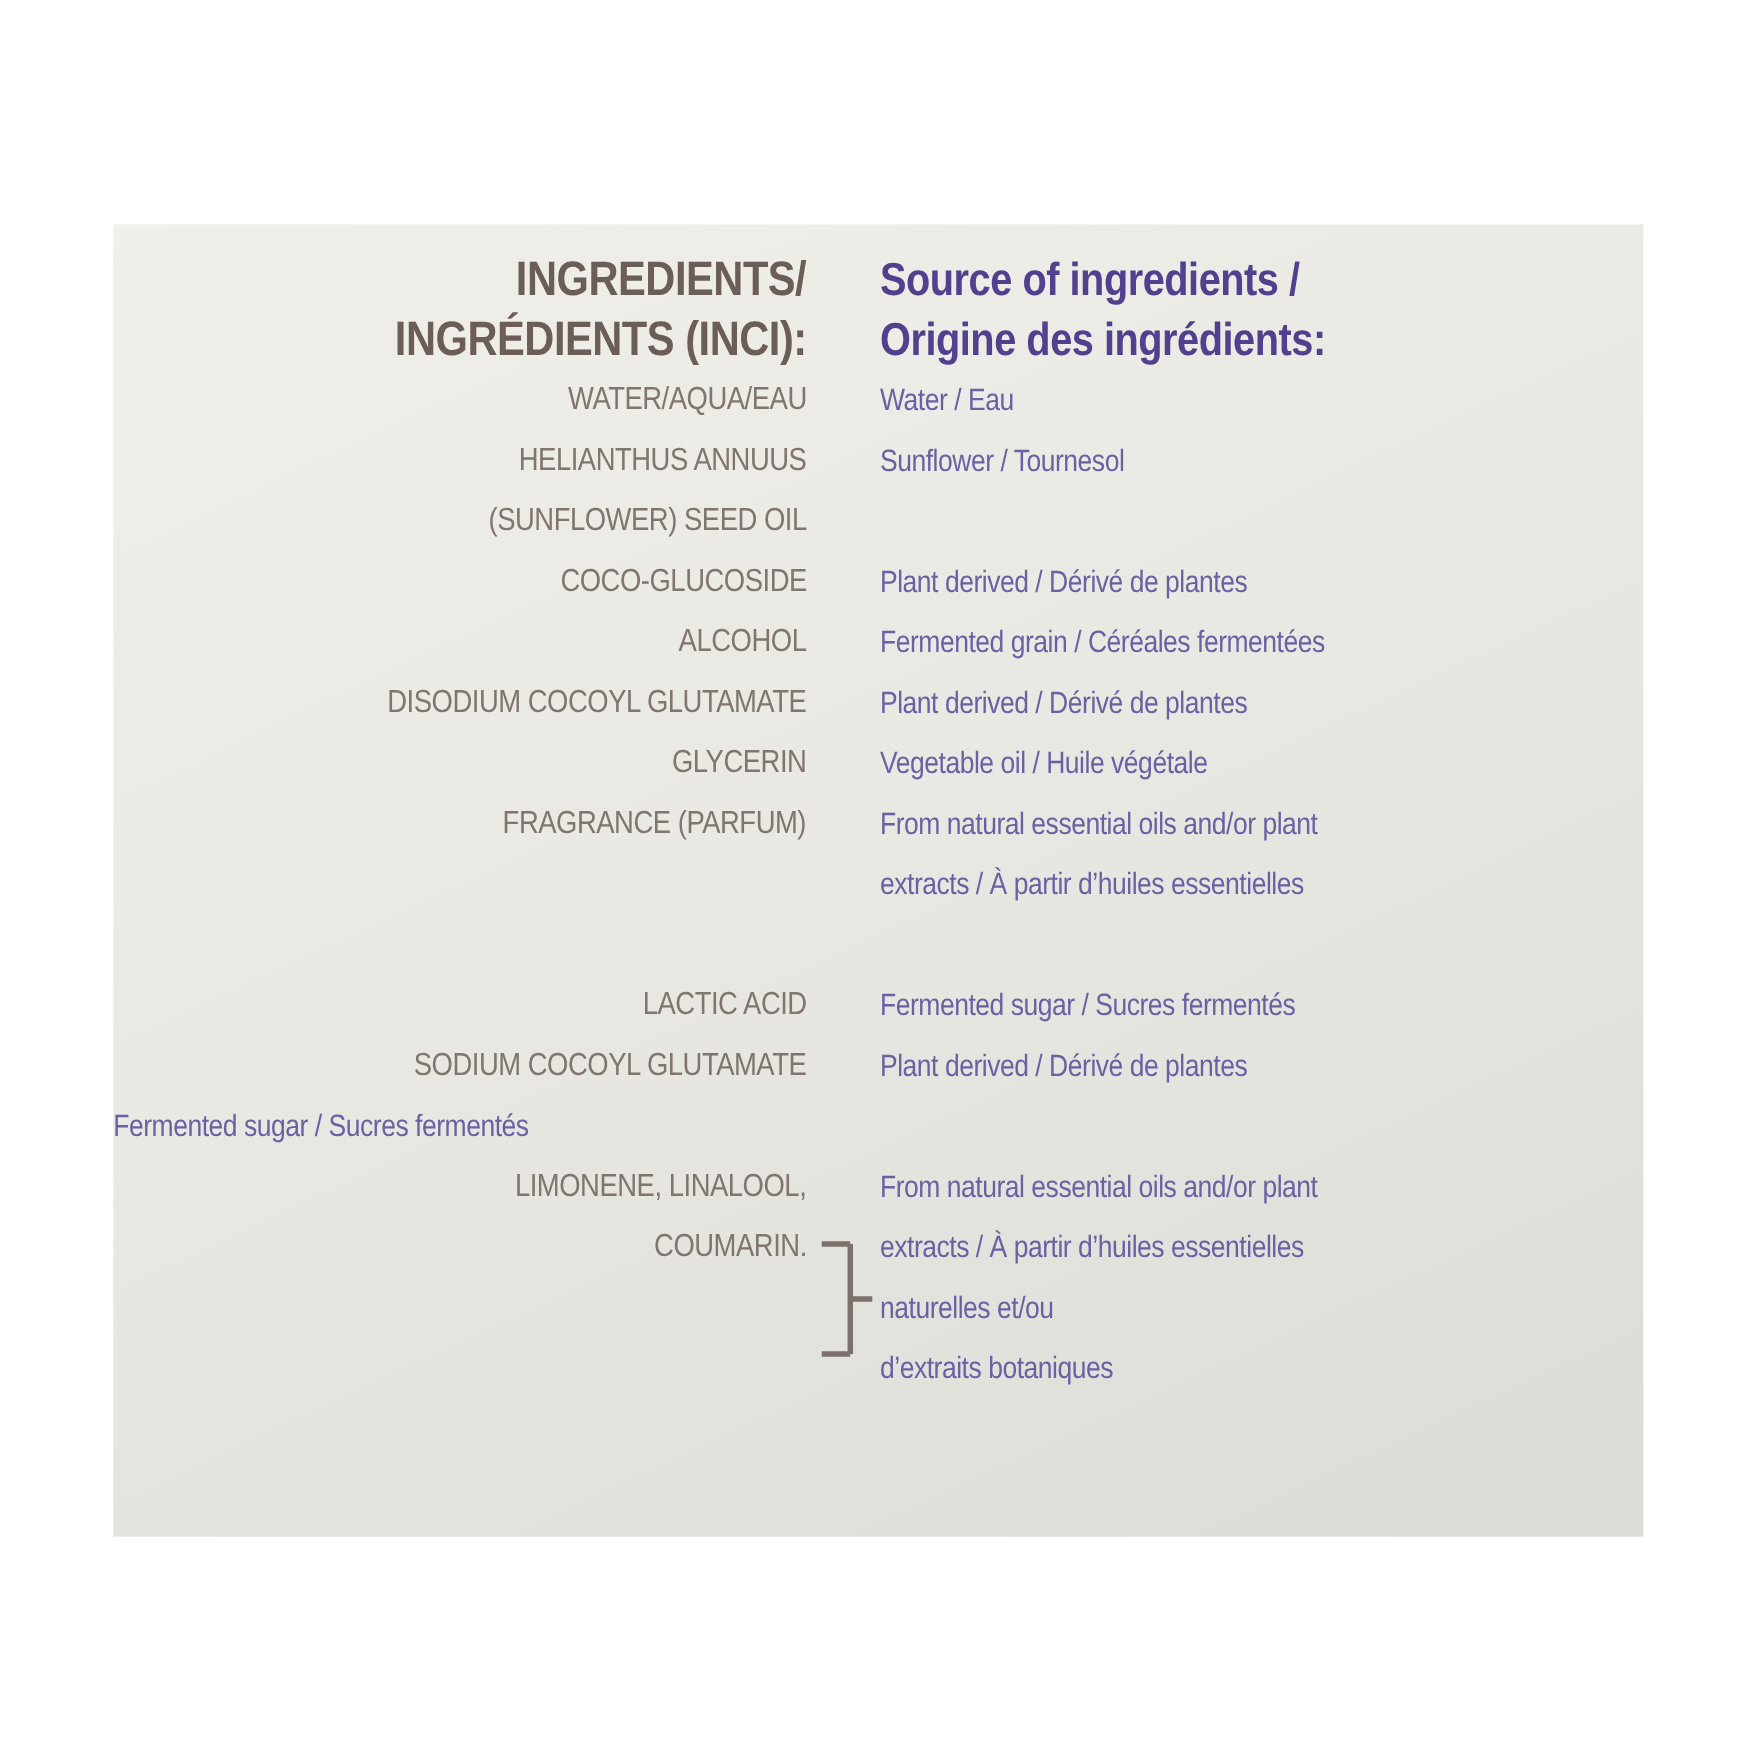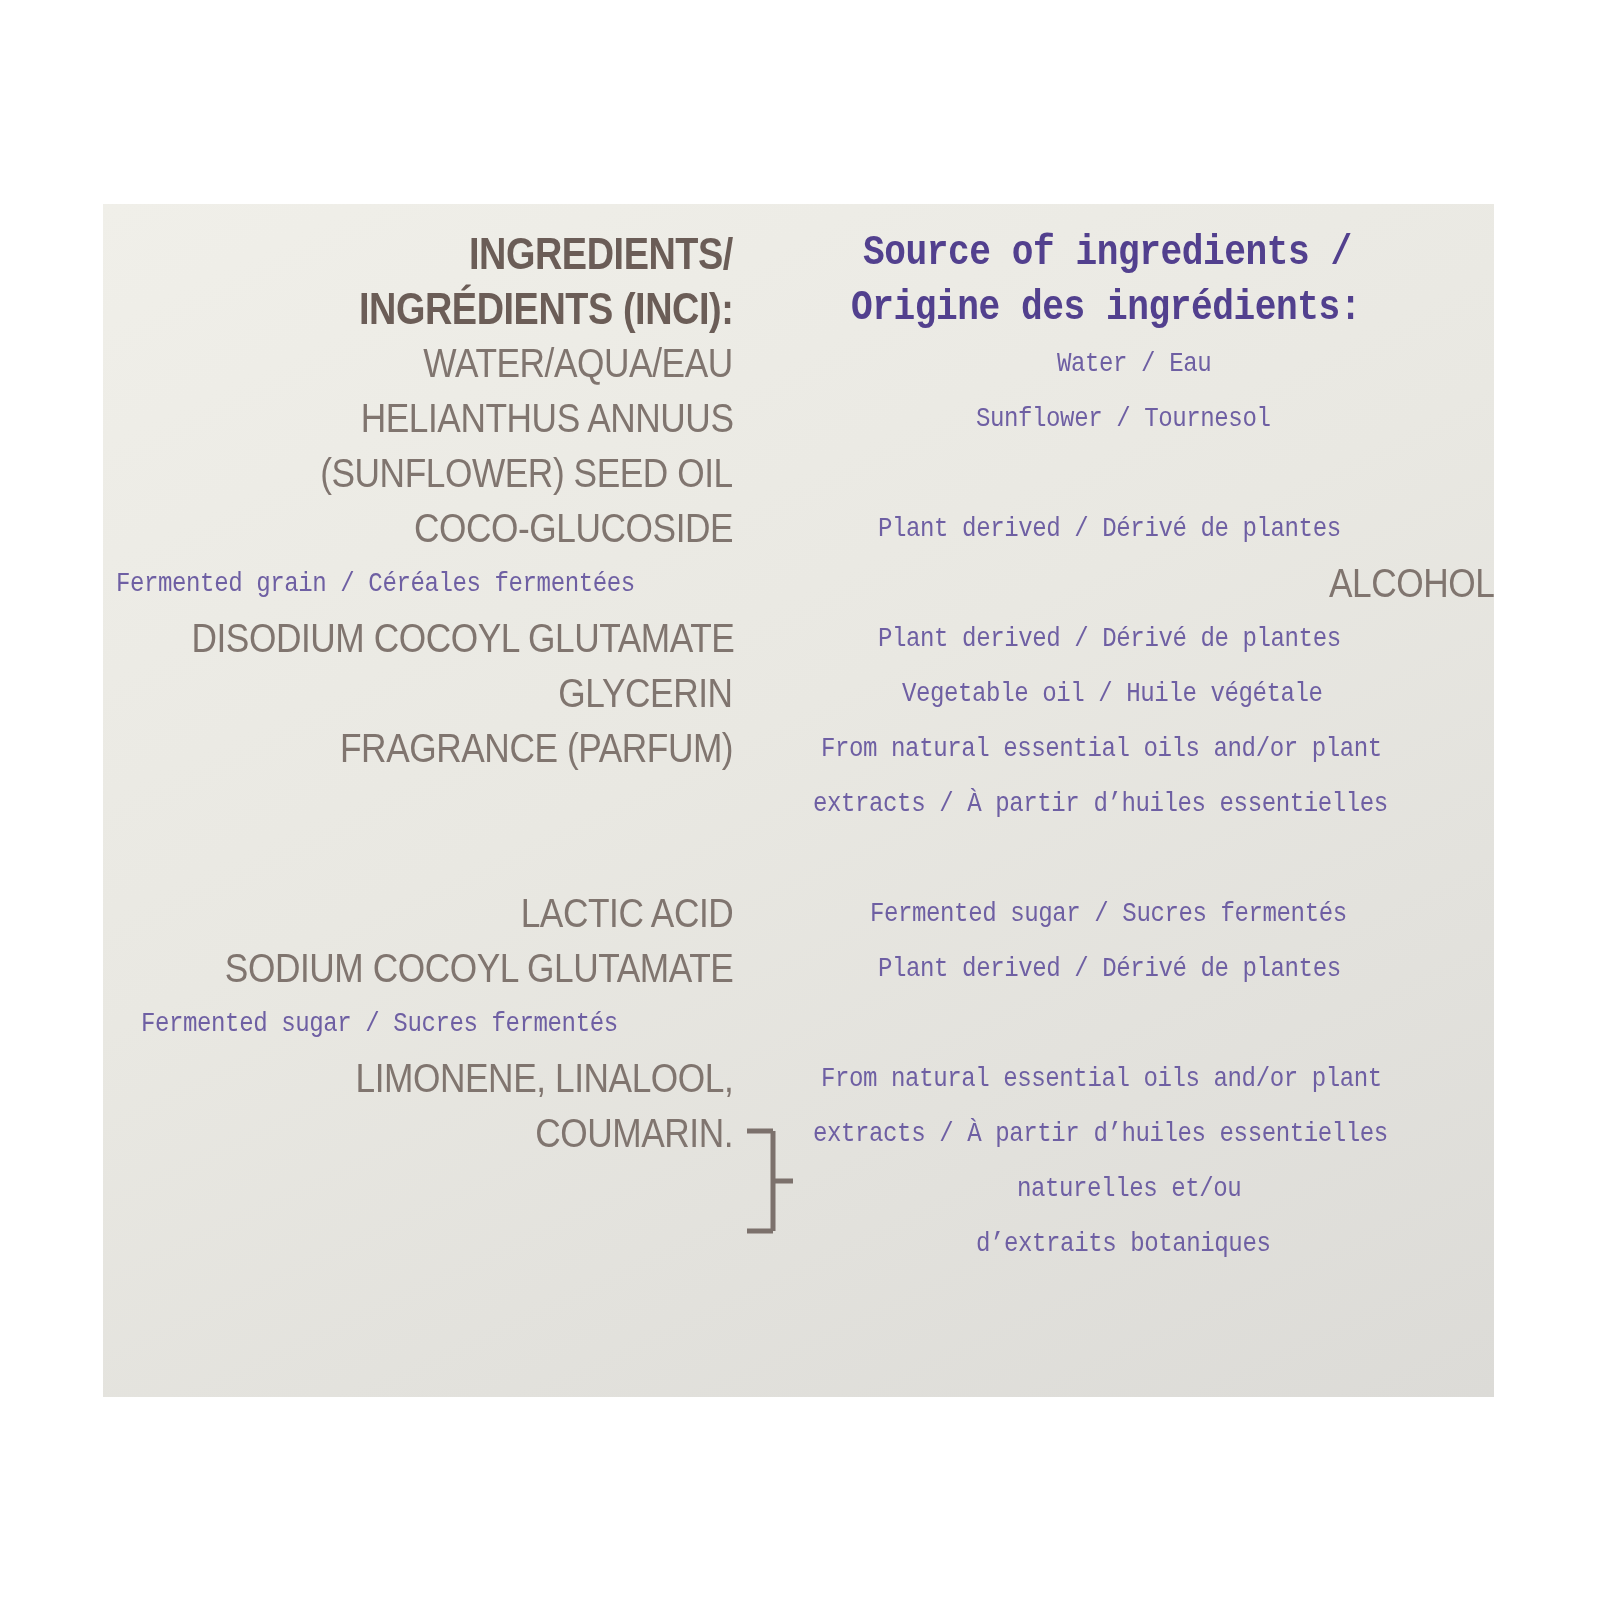"Source of ingredients /" .cell.right { font-family: Liberation Mono, monospace -> none; text-align: center -> left }
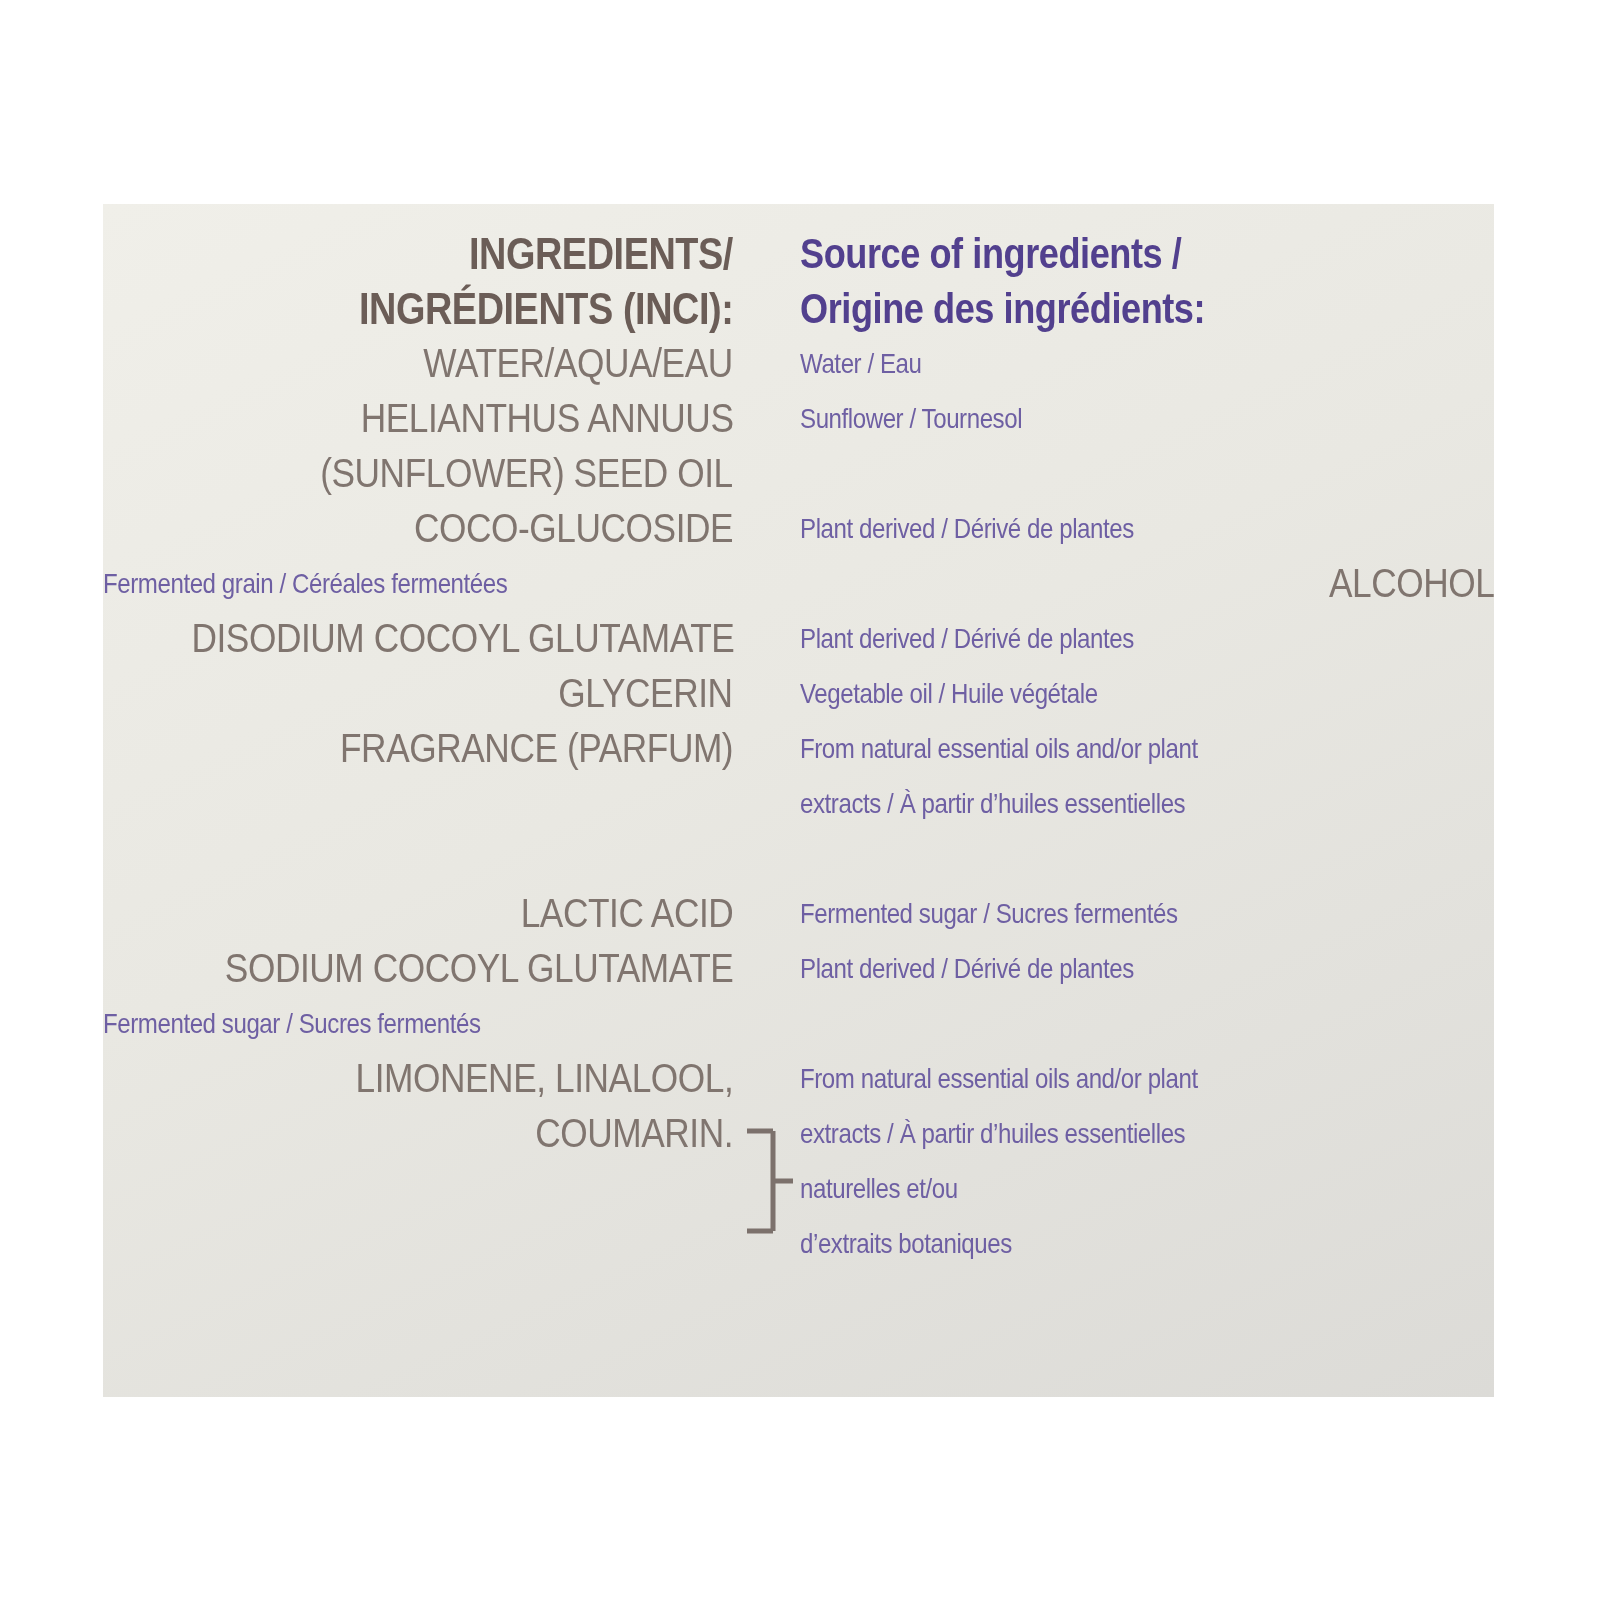"WATER/AQUA/EAU" .cell.left { font-size: 41px -> 29px }
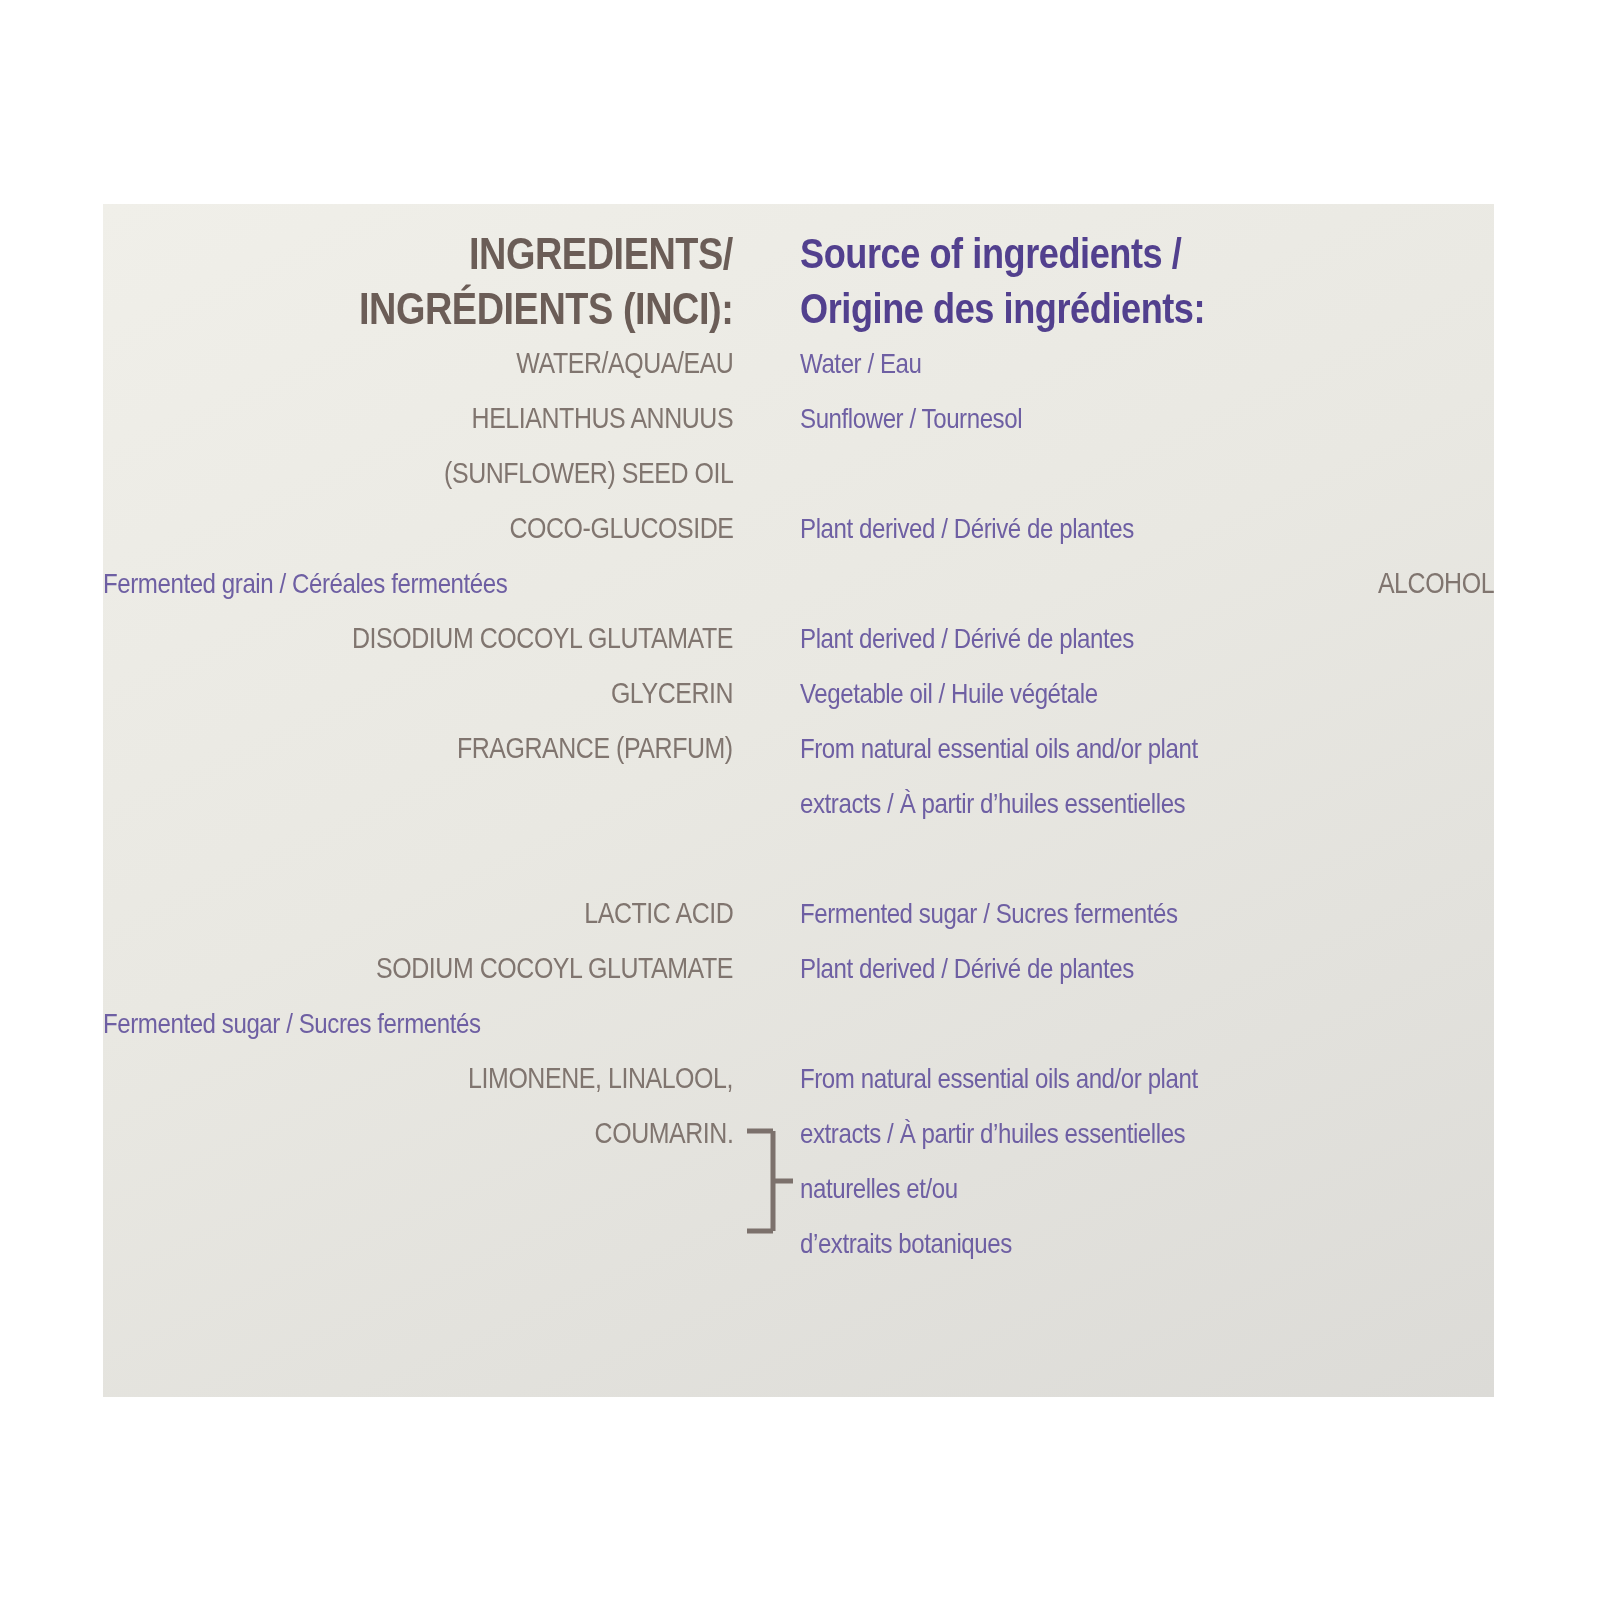"Fermented grain / Céréales fermentées" div.cell { order: before "ALCOHOL" -> after "ALCOHOL" }
